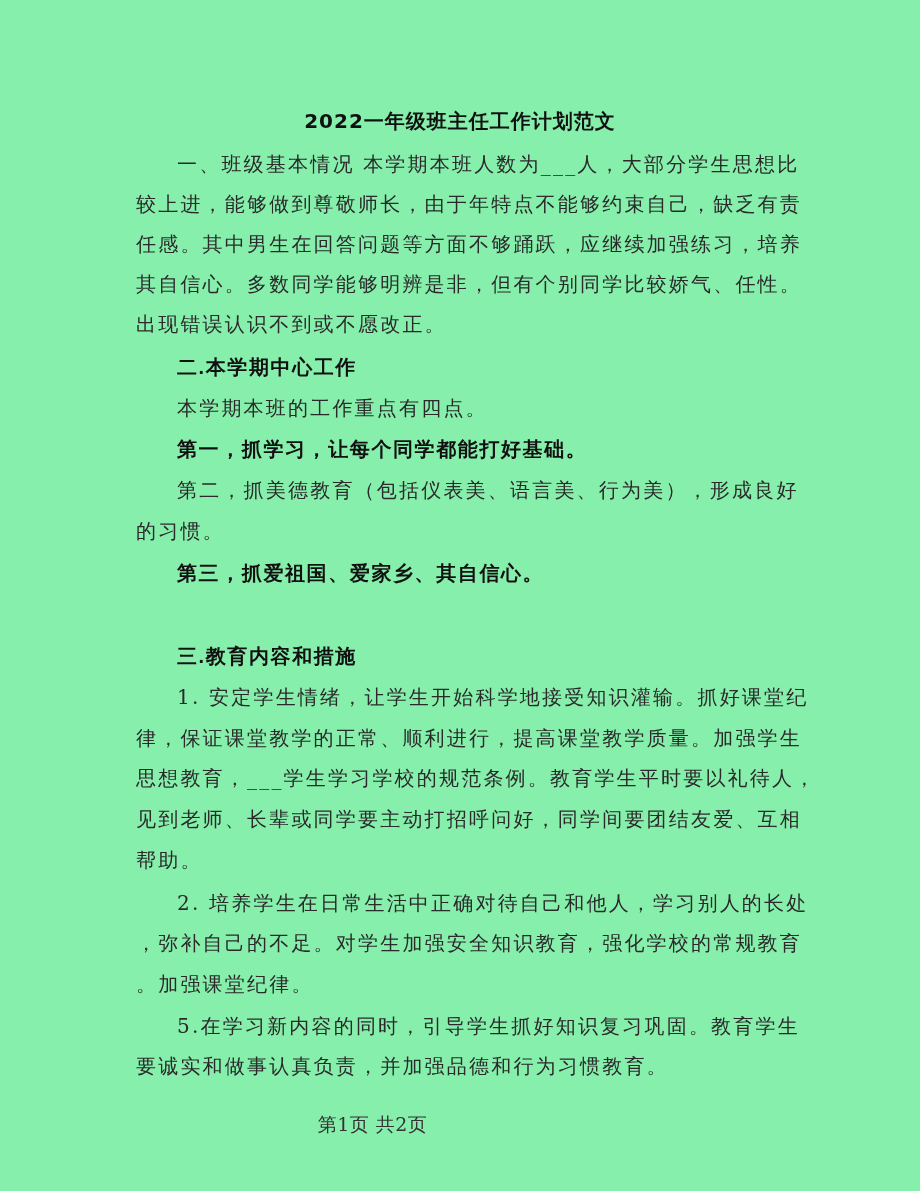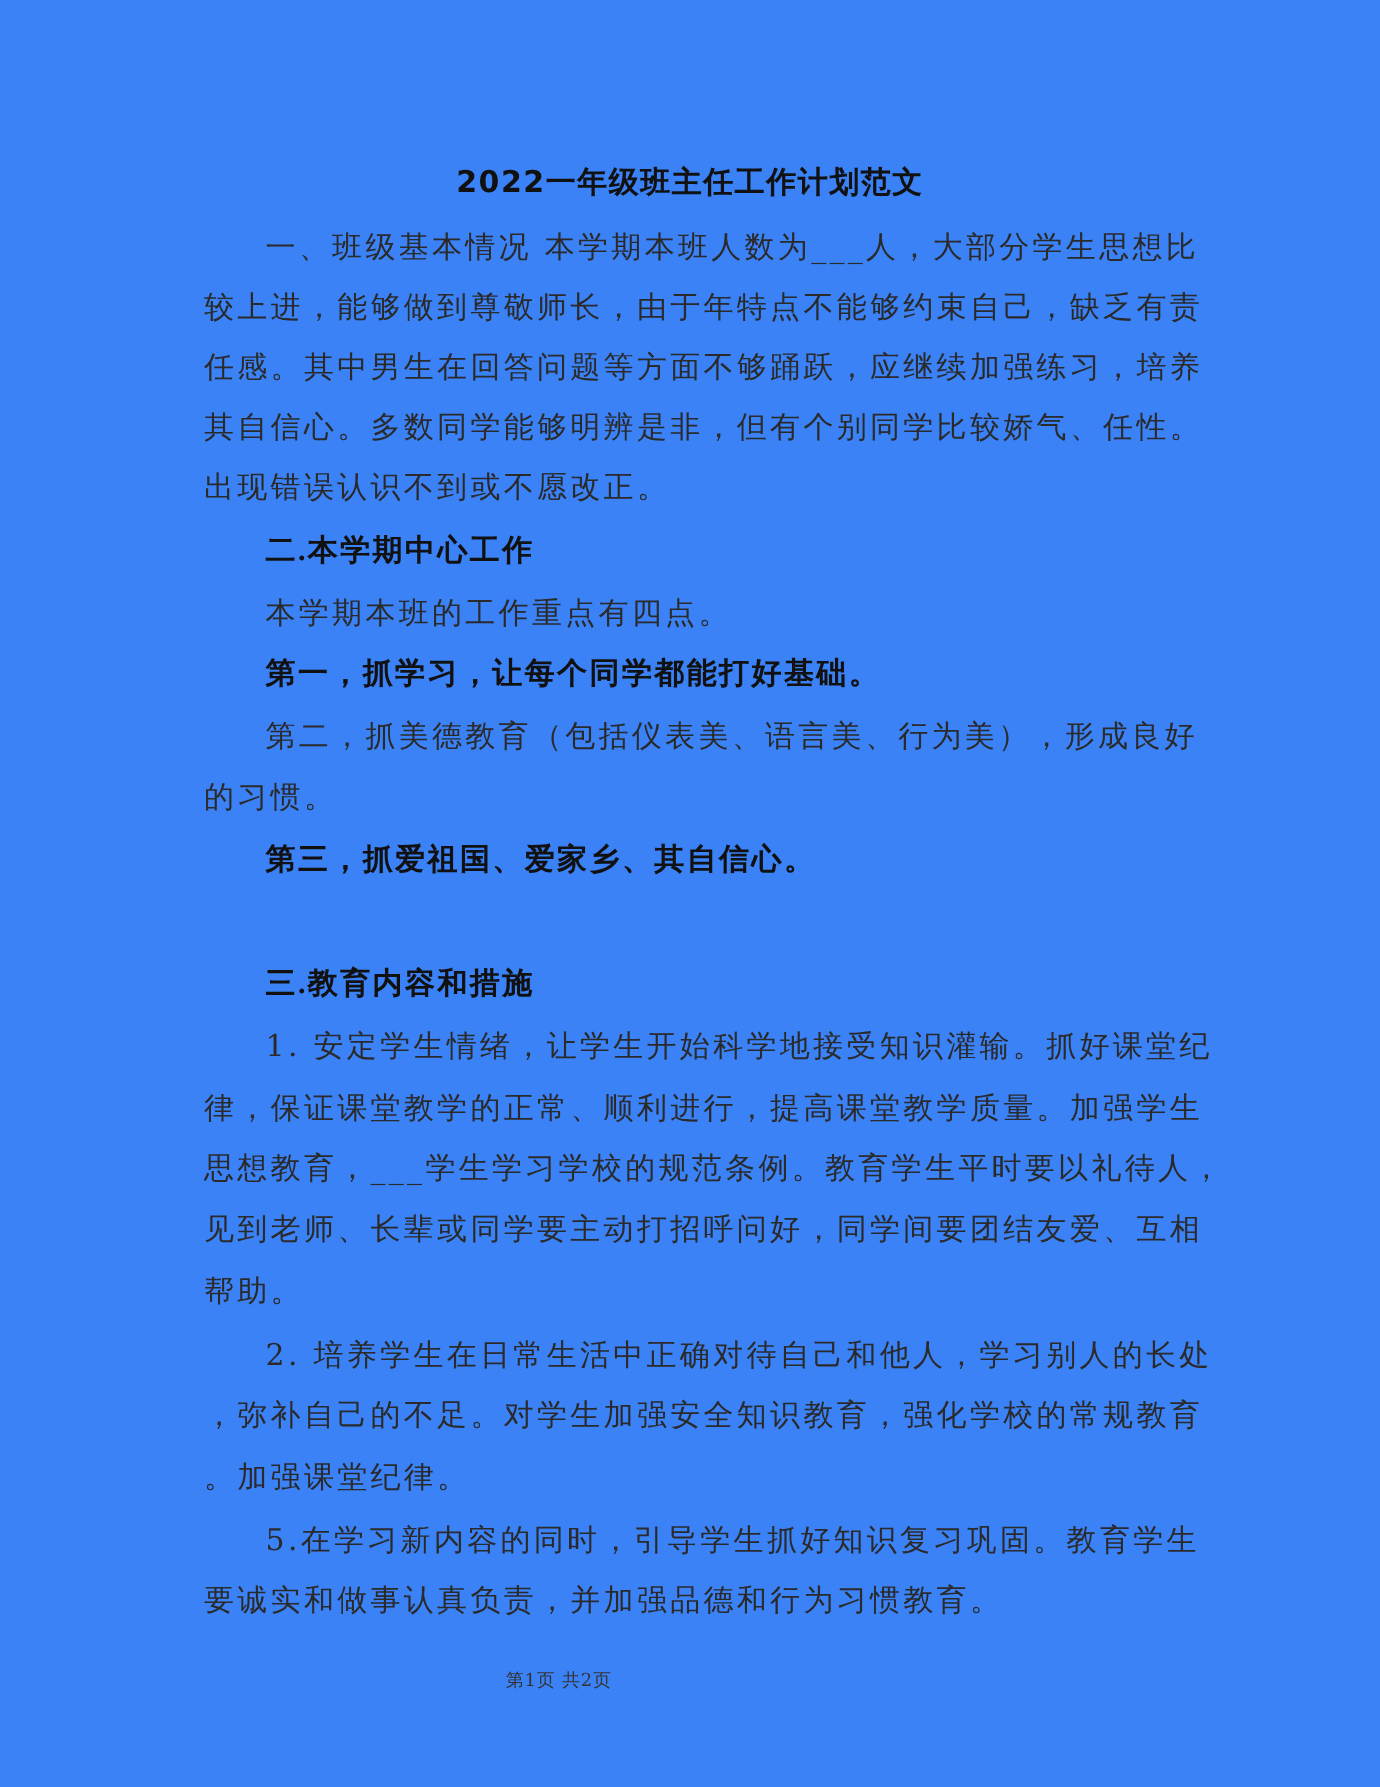"2022一年级班主任工作计划范文" .page { background: #3b82f6 -> #86efac }
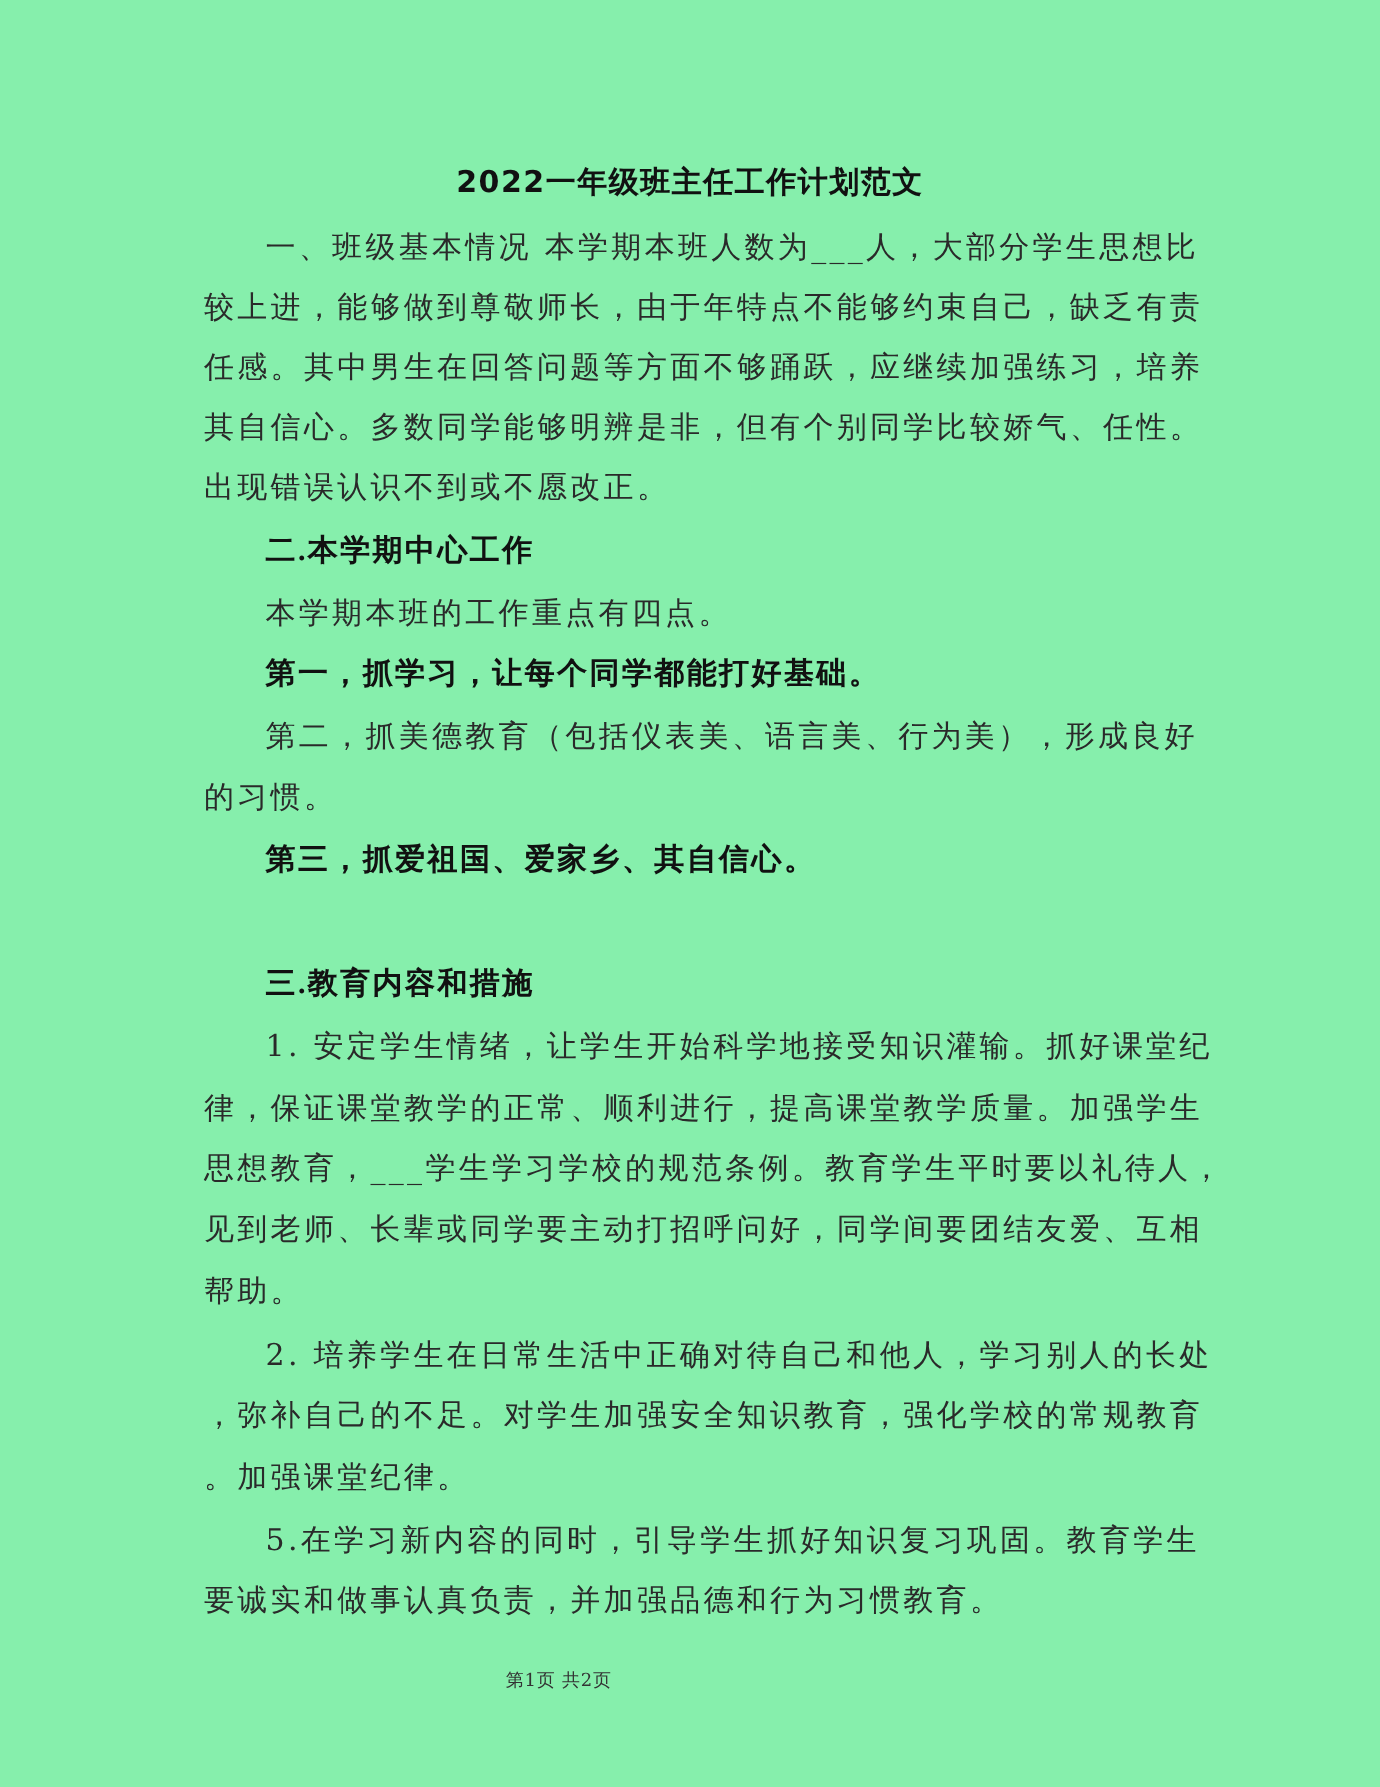"二.本学期中心工作" .bold { font-family: Liberation Serif, serif -> Liberation Sans, sans-serif }
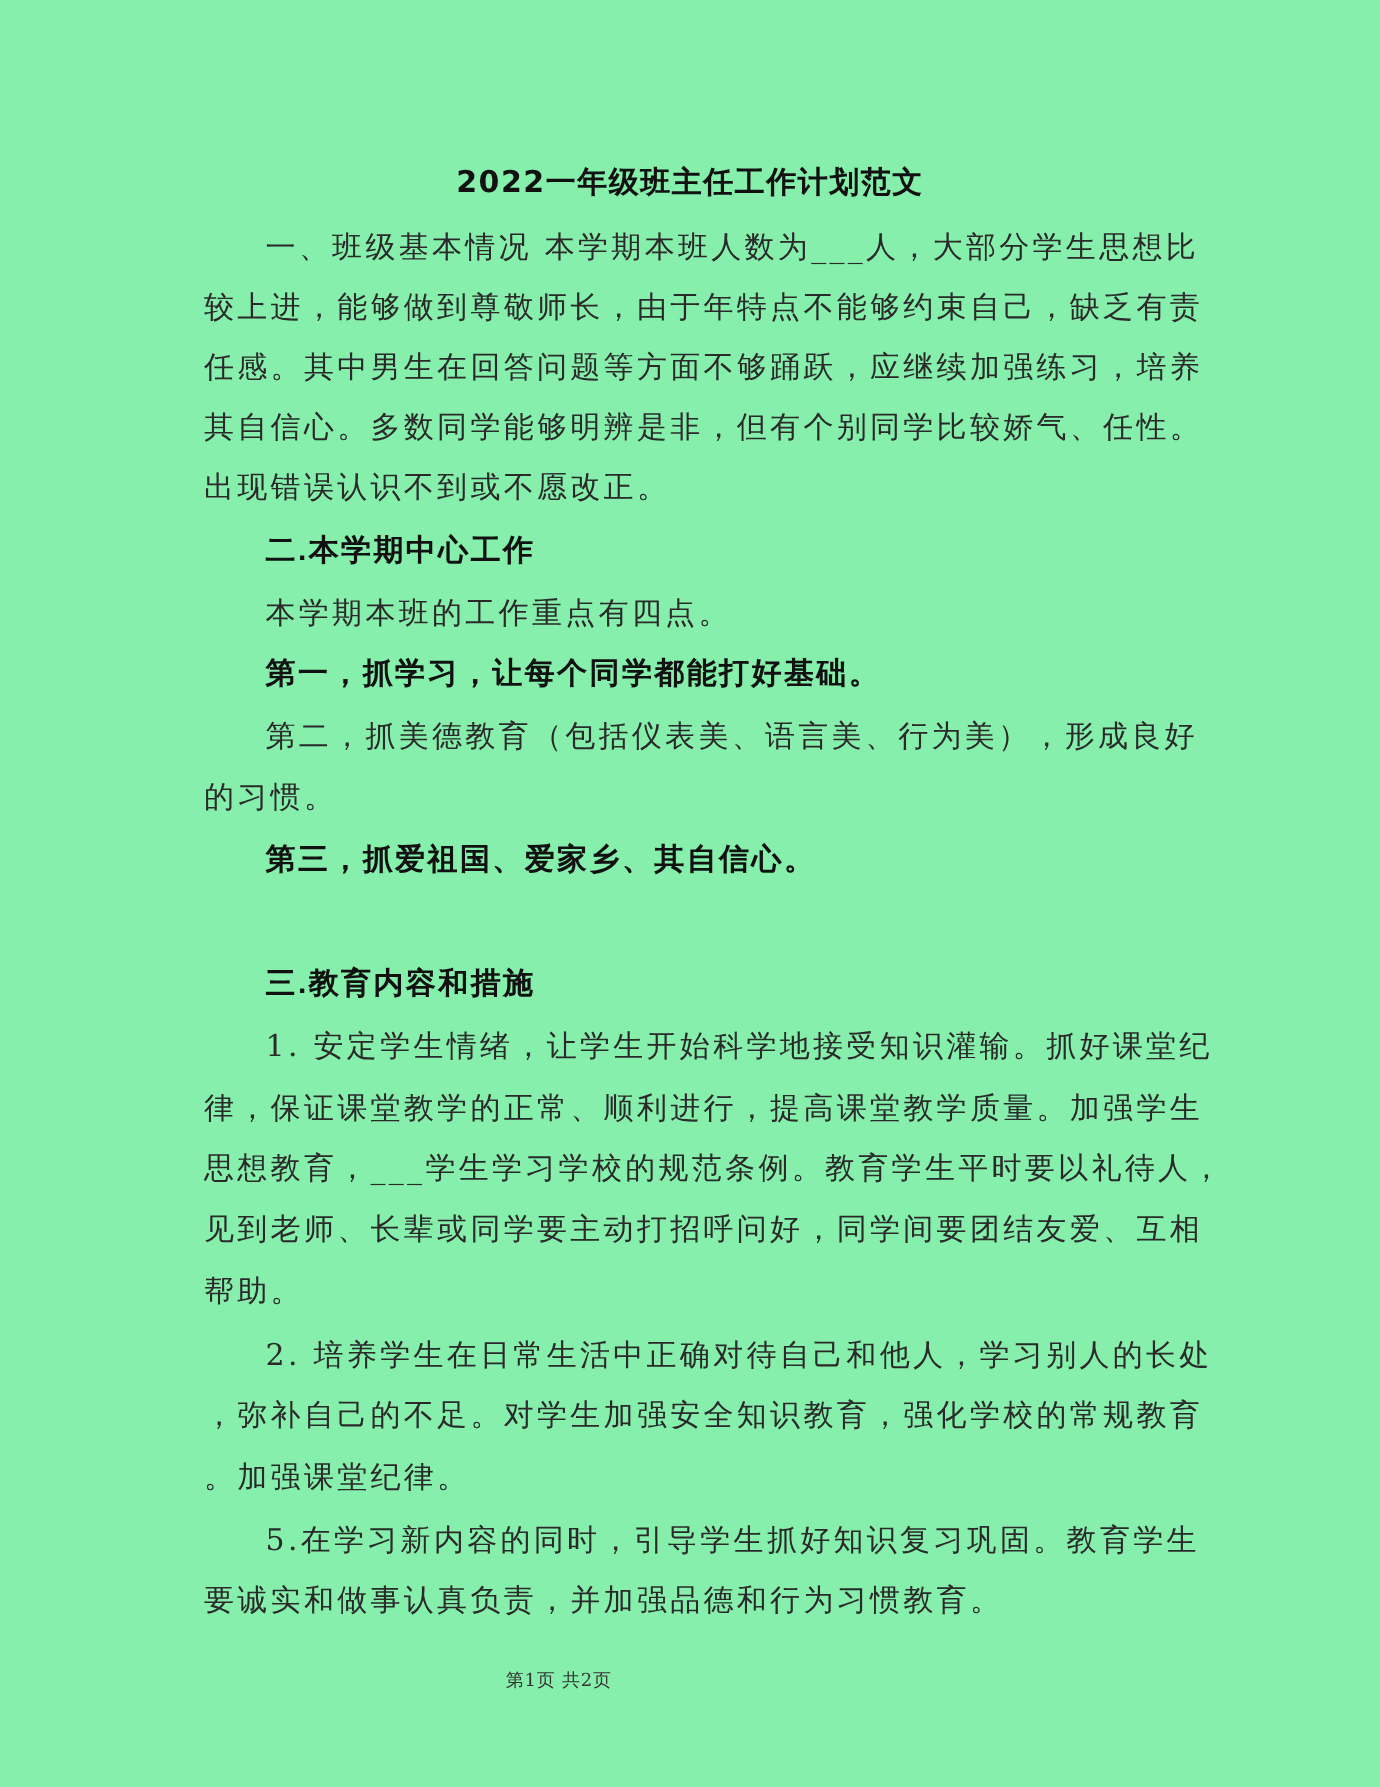"第1页 共2页" .footer { font-size: 12px -> 19px }
